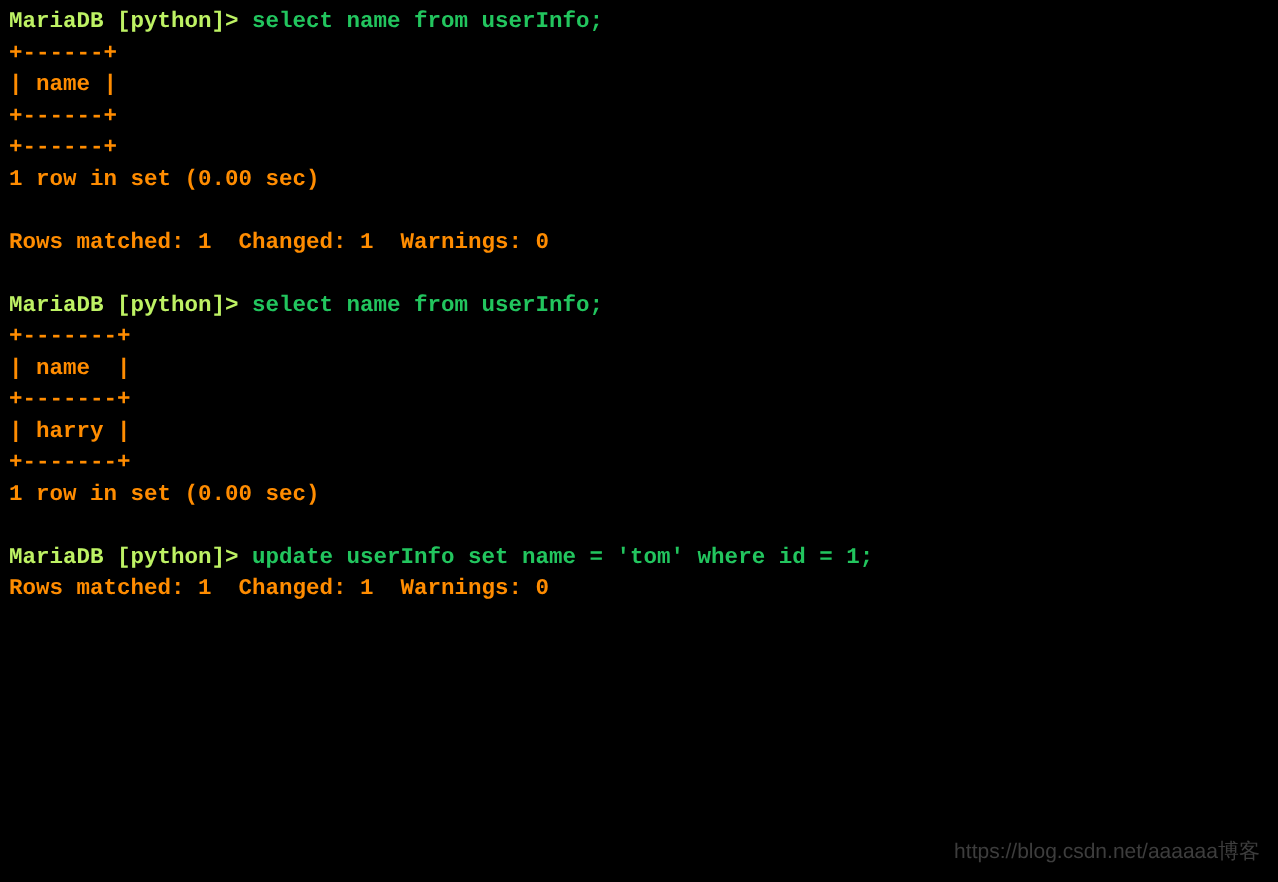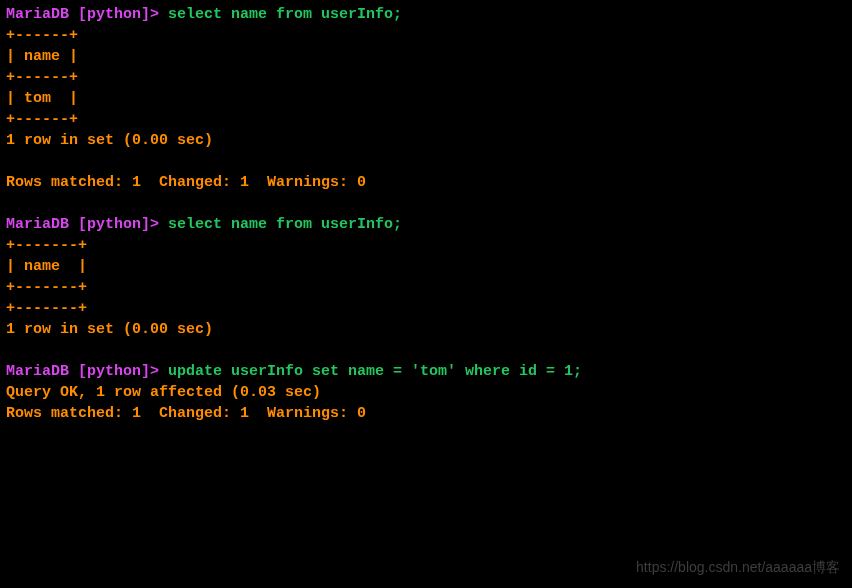"MariaDB [python]>" .prompt { color: #d946ef -> #bef264 }
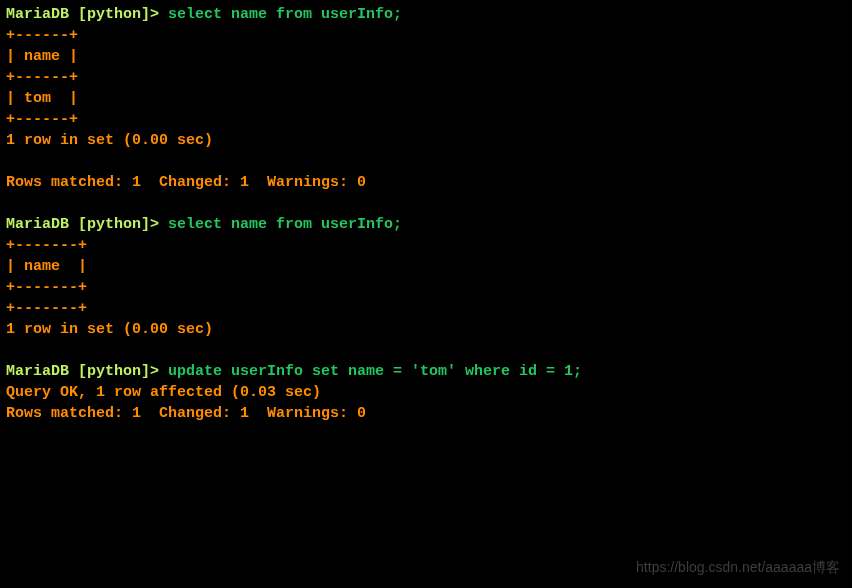"| tom |" div.line { html: <div><span>| tom |</span></div> -> none }
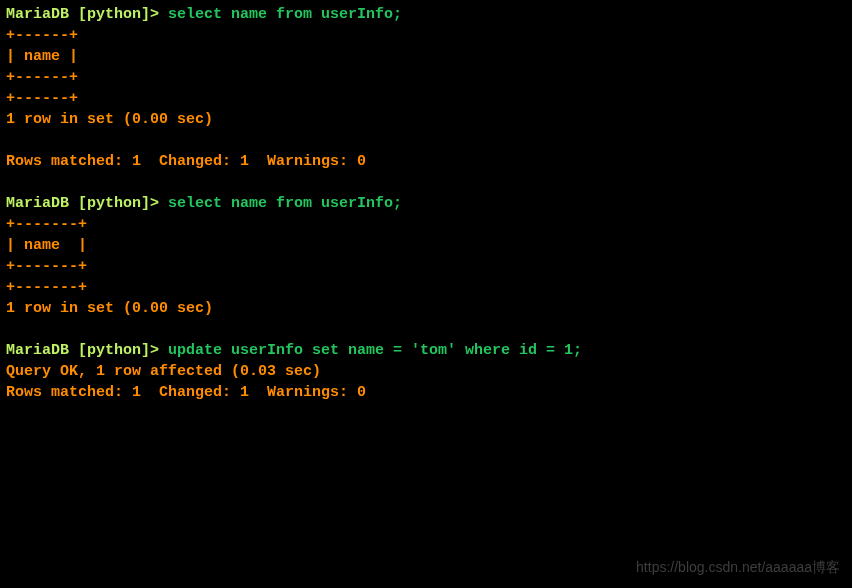"| harry |" div.line { html: none -> <div><span>| harry |</span></div> }
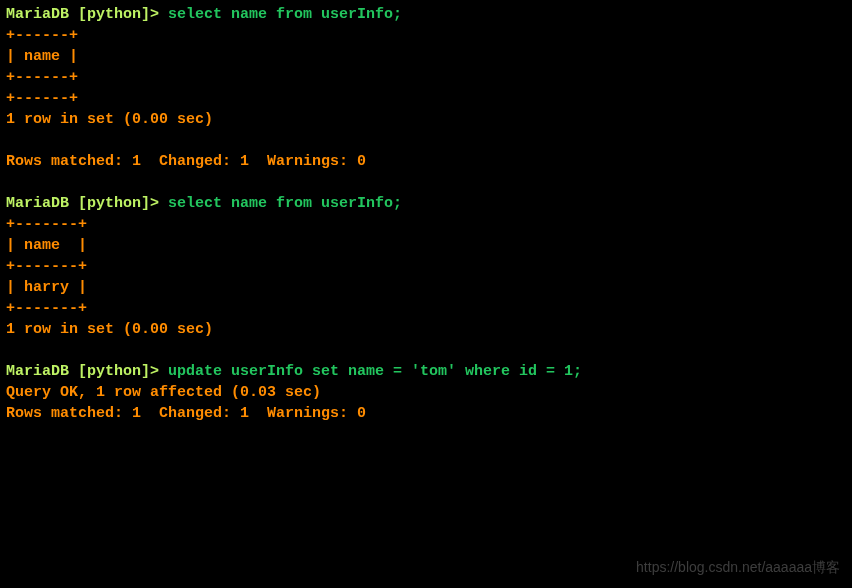"Query OK, 1 row affected" div.line { html: <div><span>Query OK, 1 row affected (0.03 sec)</span></div> -> none }
